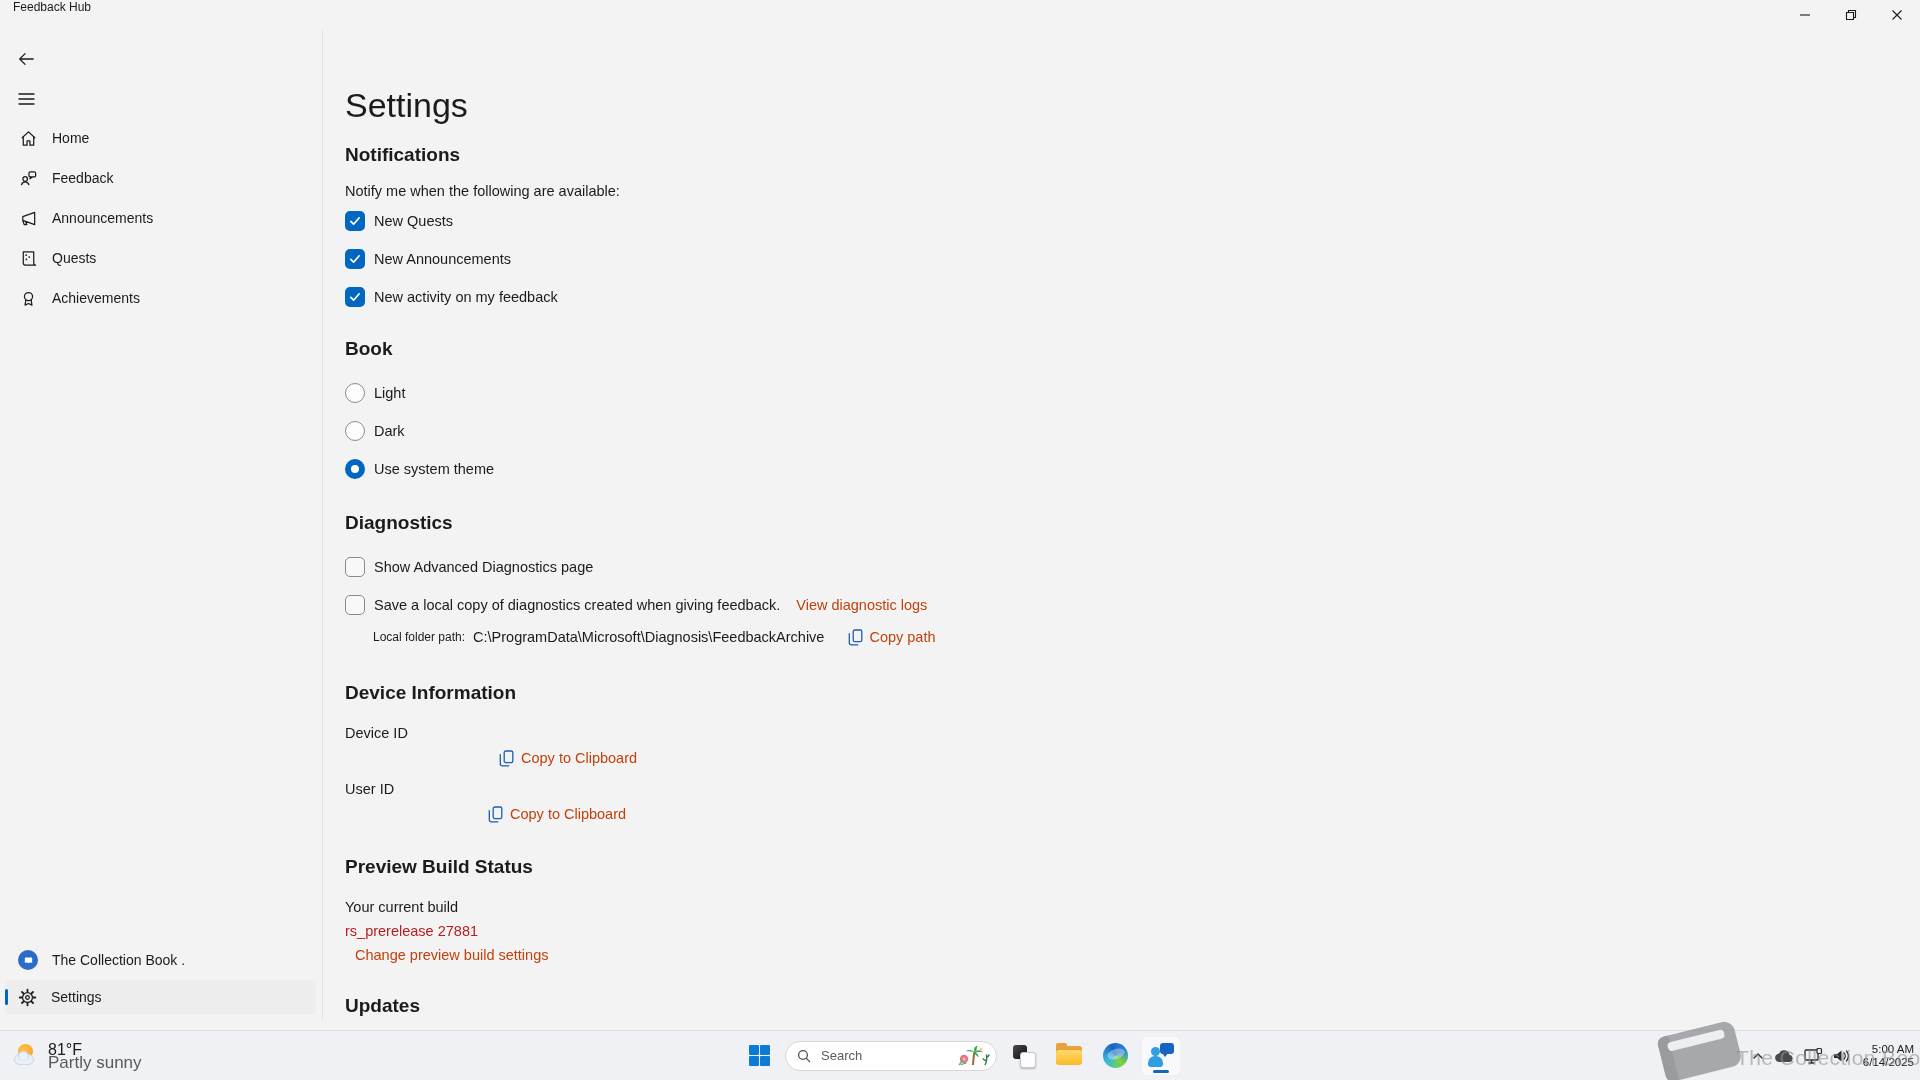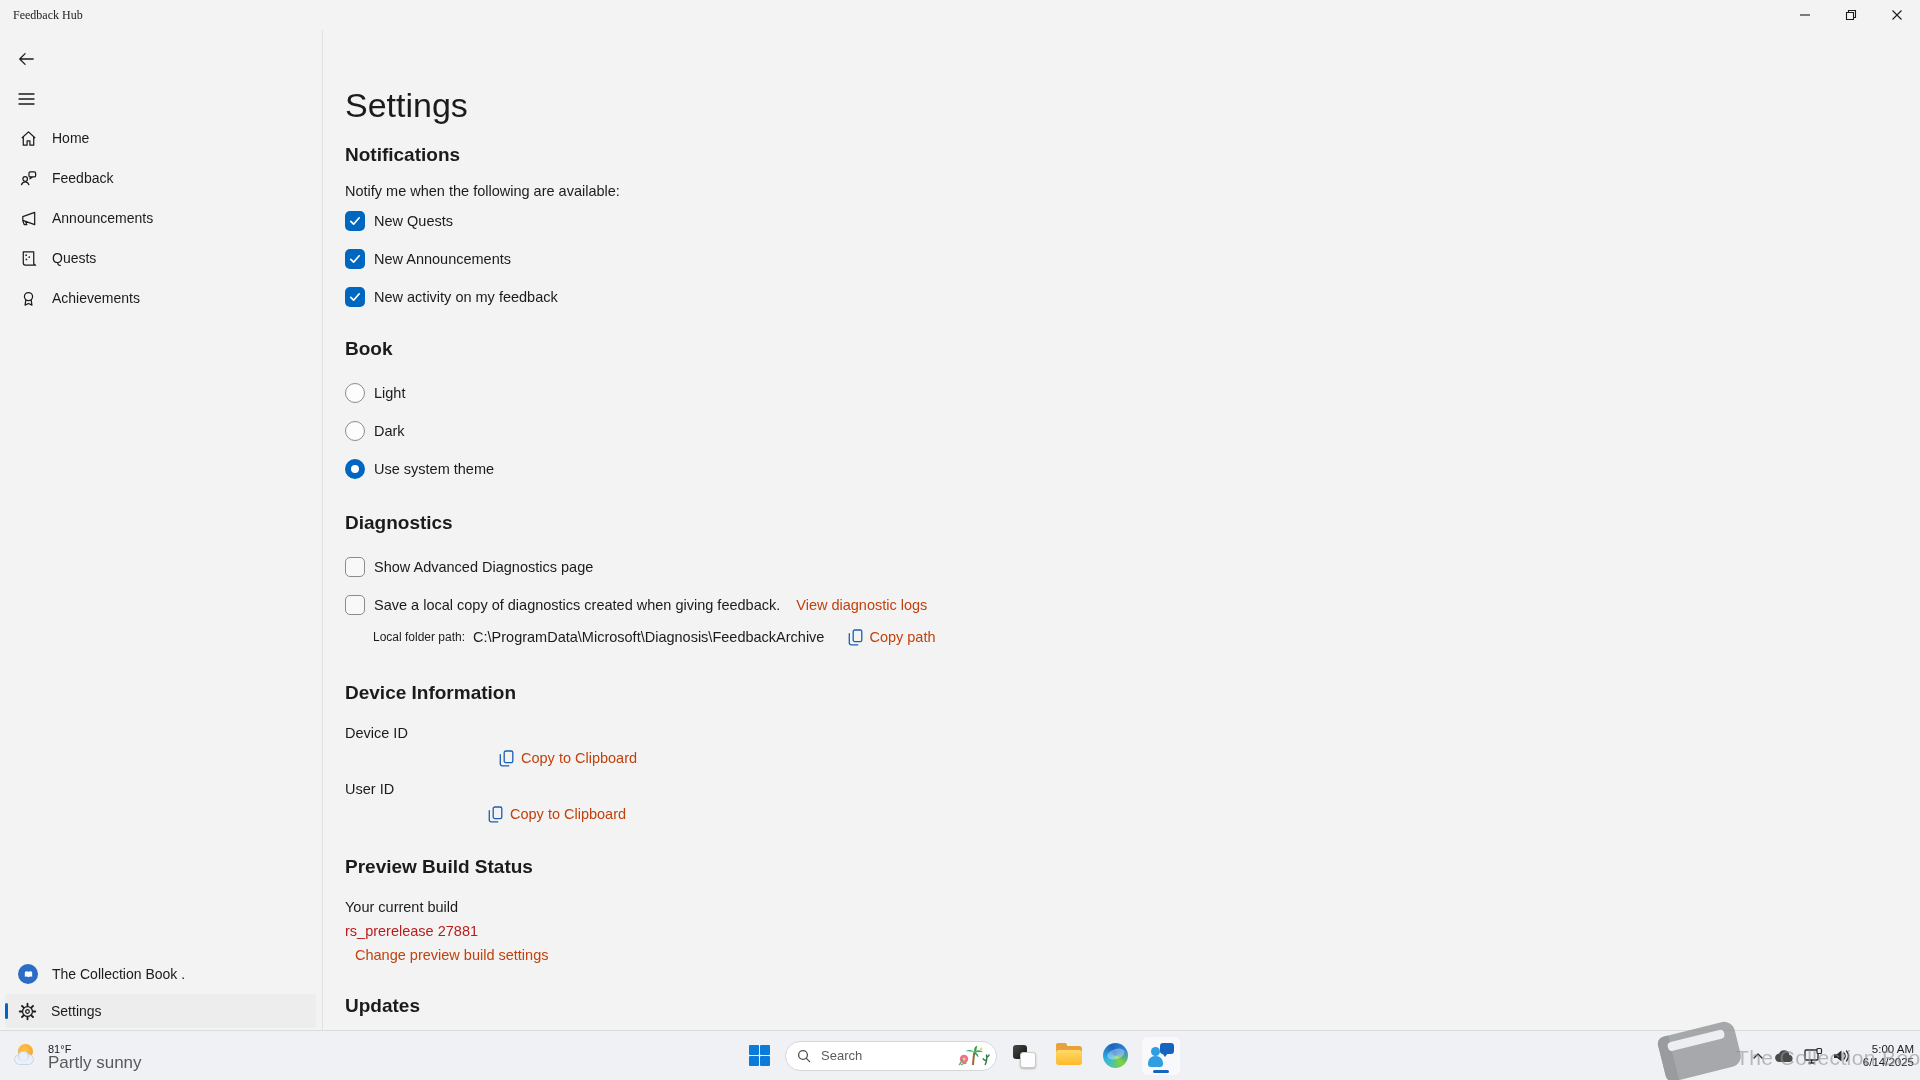"Feedback Hub" .titlebar { align-items: center -> flex-start; font-family: Liberation Serif, serif -> none }
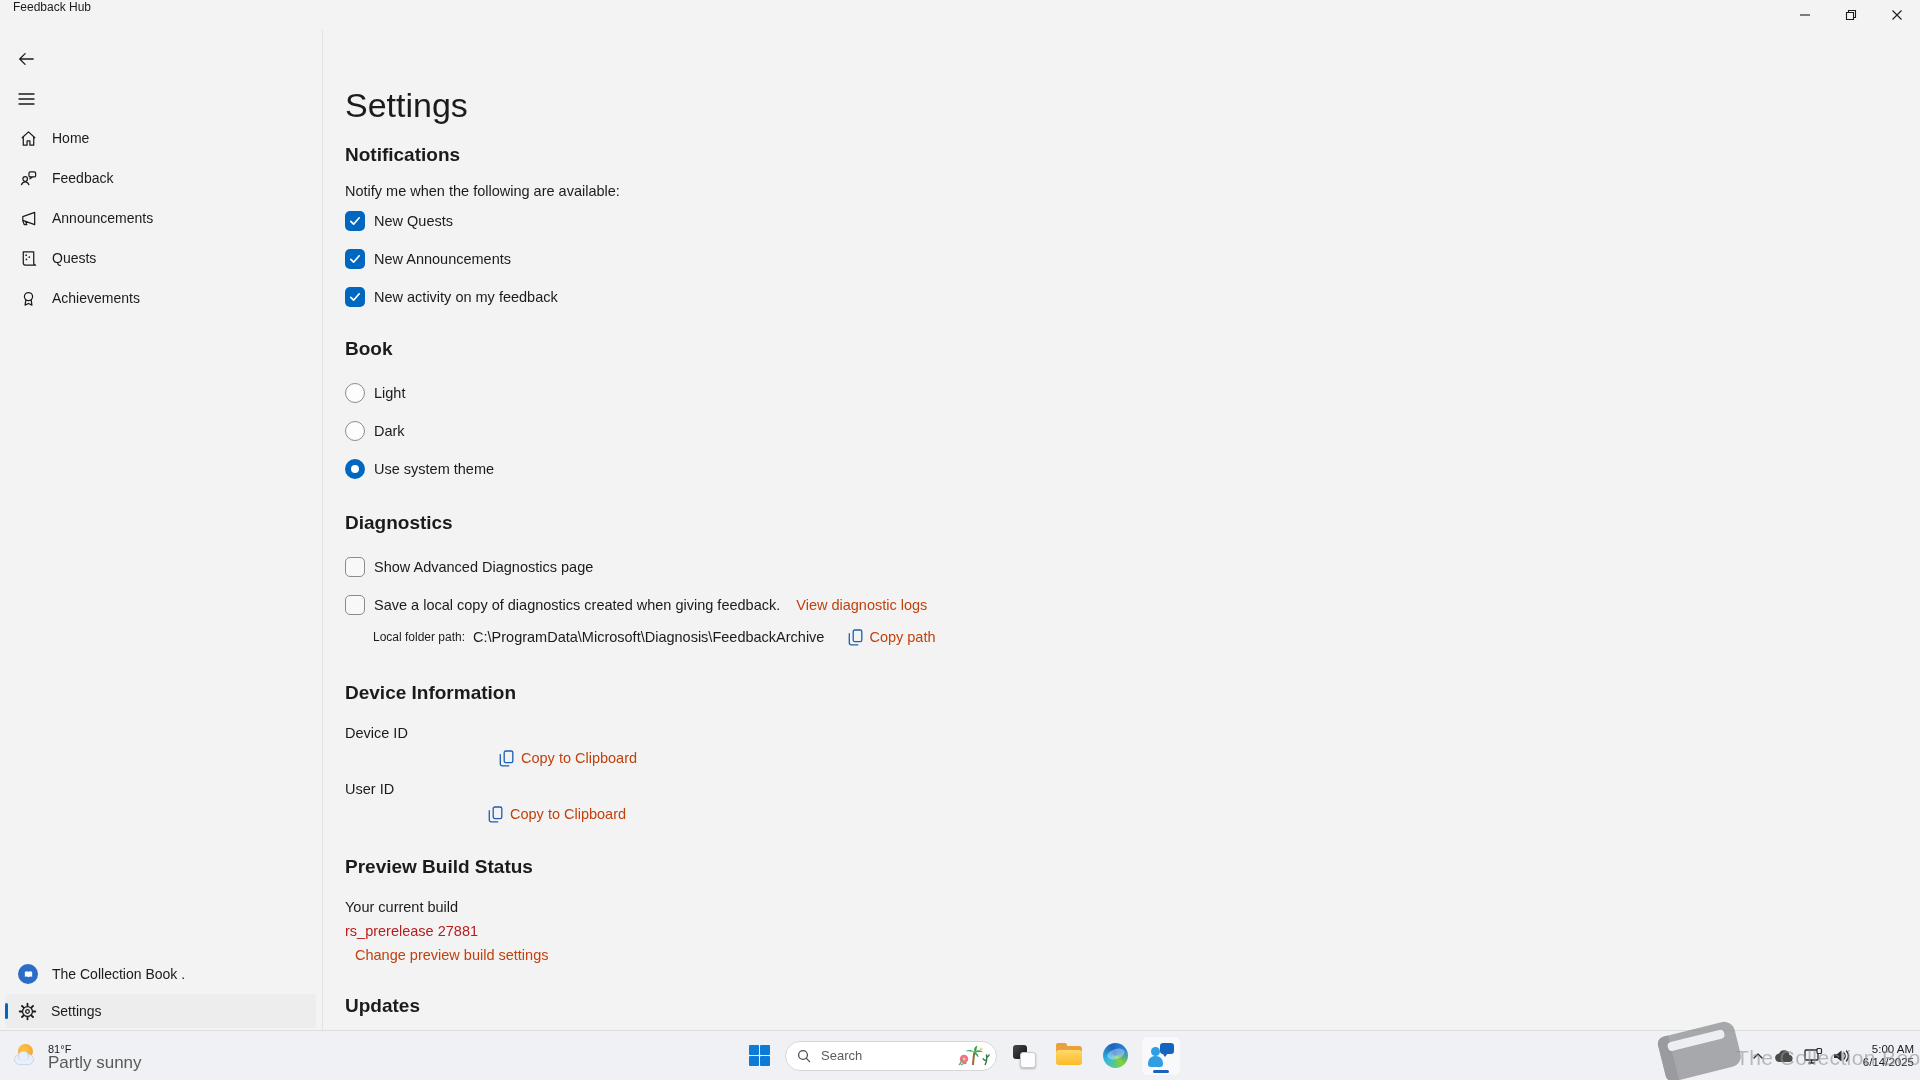"Home" .sidebar { bottom: 46px -> 60px }
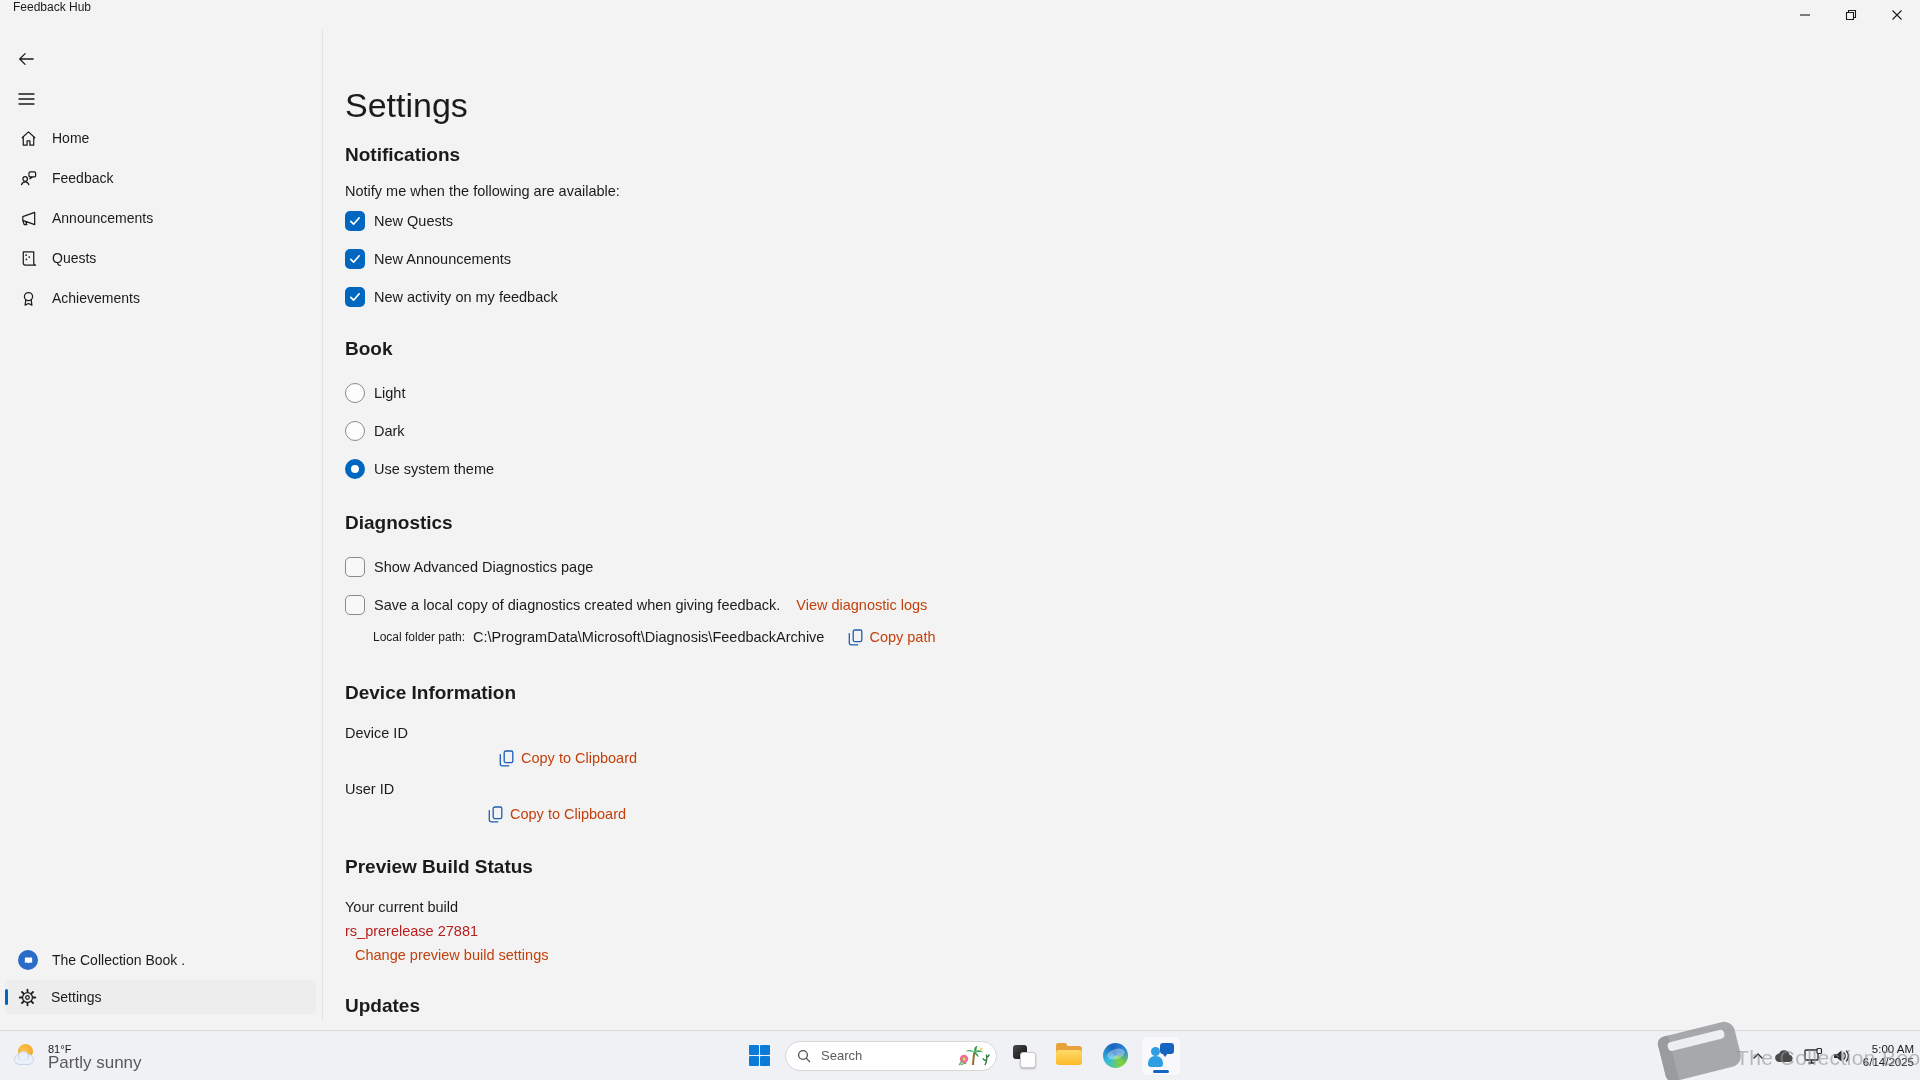"81°F" .w-temp { font-size: 11px -> 16px }
